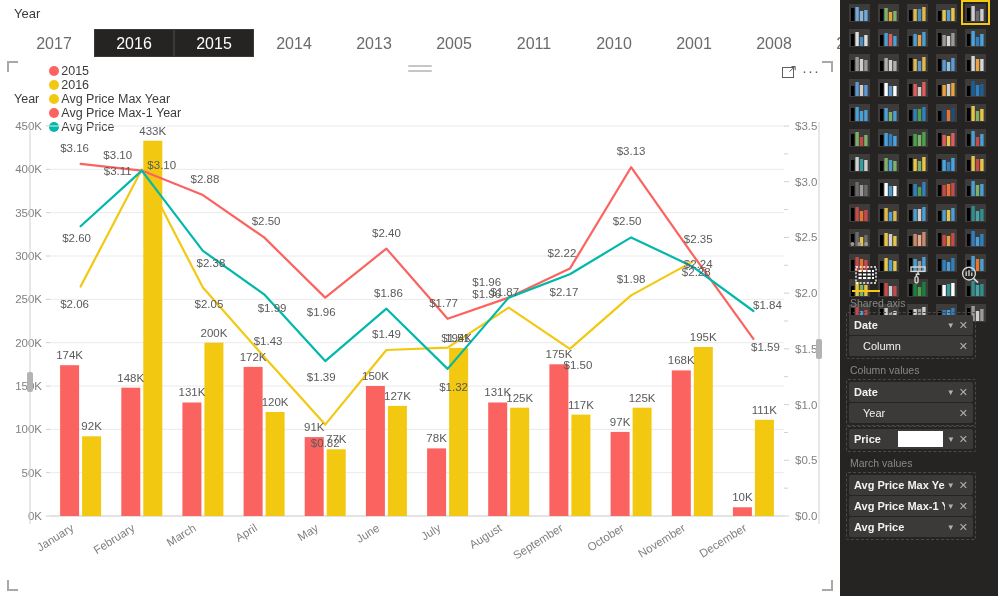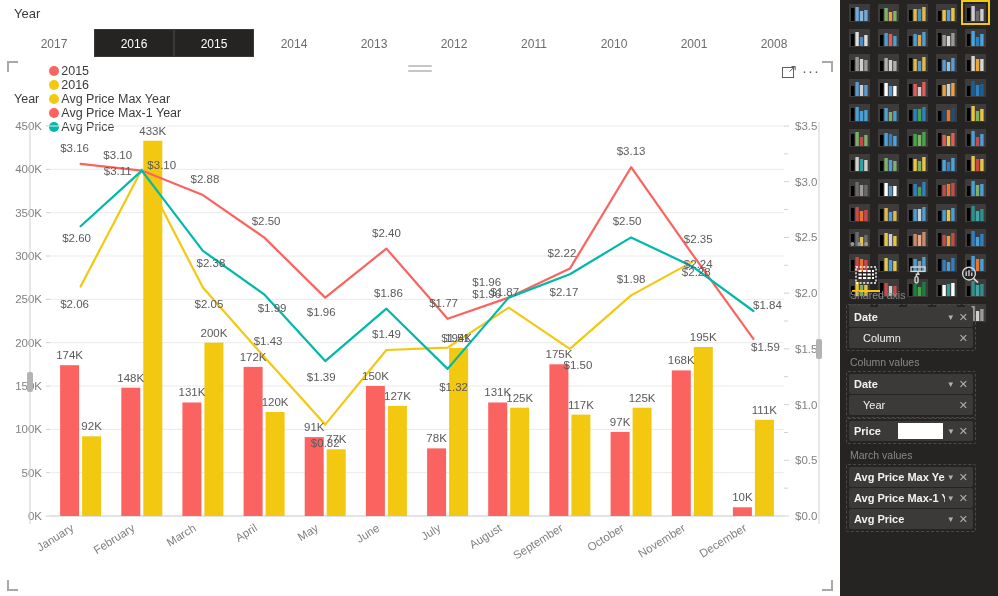"2017" .slicer-item { font-size: 12px -> 16px }
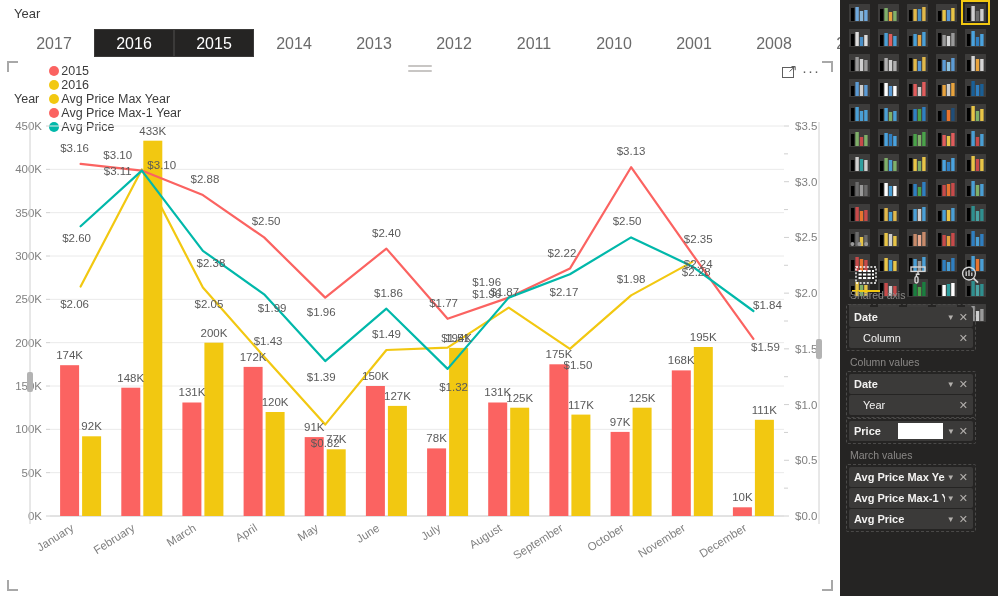"2012" div.slicer-item { text: 2012 -> 2005 }
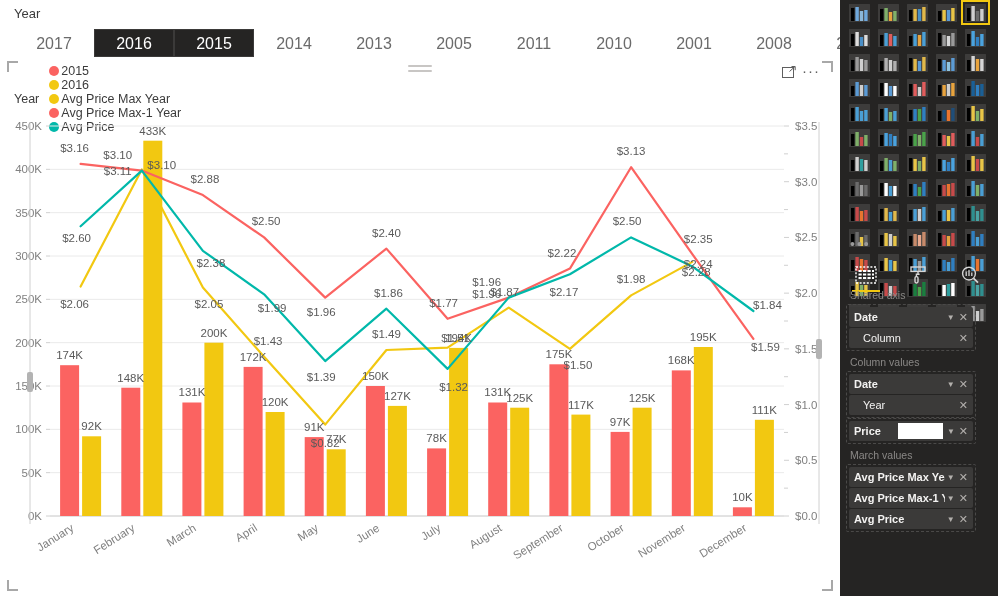"Shared axis" #fields { top: 284px -> 292px }
